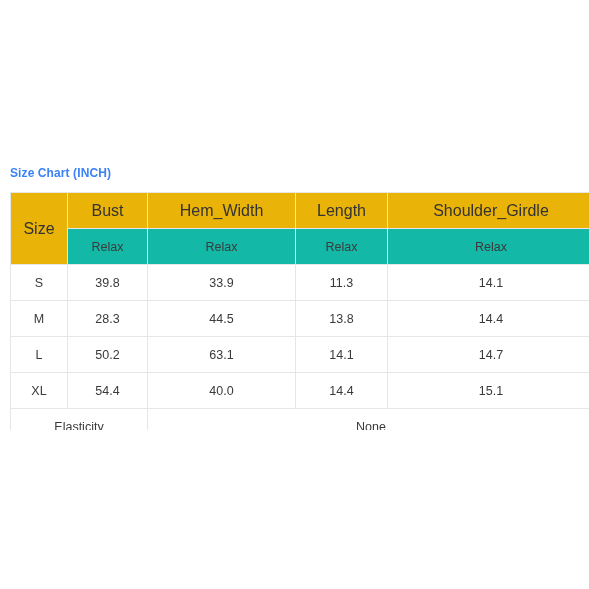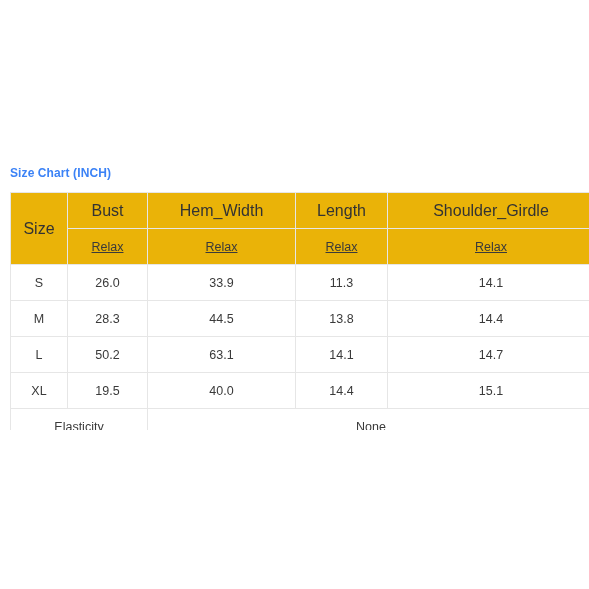"Relax" tr.head-row-2 td { background: #eab308 -> #14b8a6; text-decoration: underline -> none }
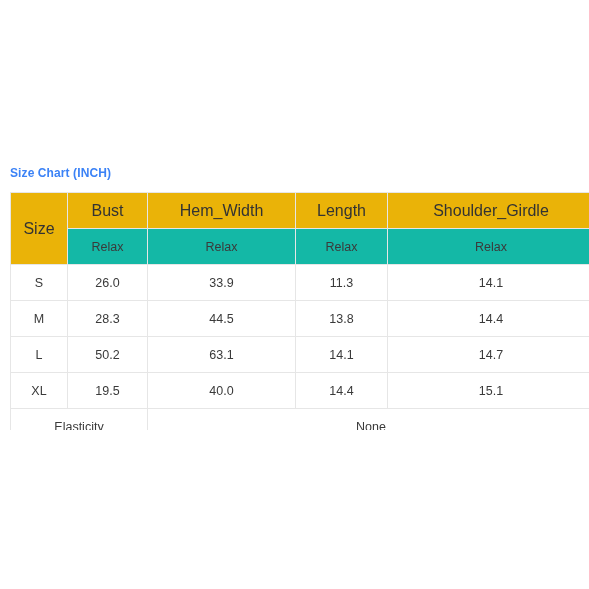"26.0" td { text: 26.0 -> 39.8 }
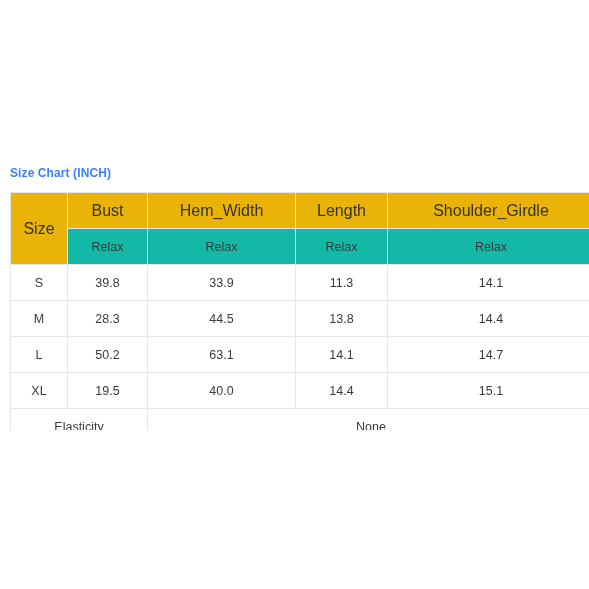"19.5" td { text: 19.5 -> 54.4 }
